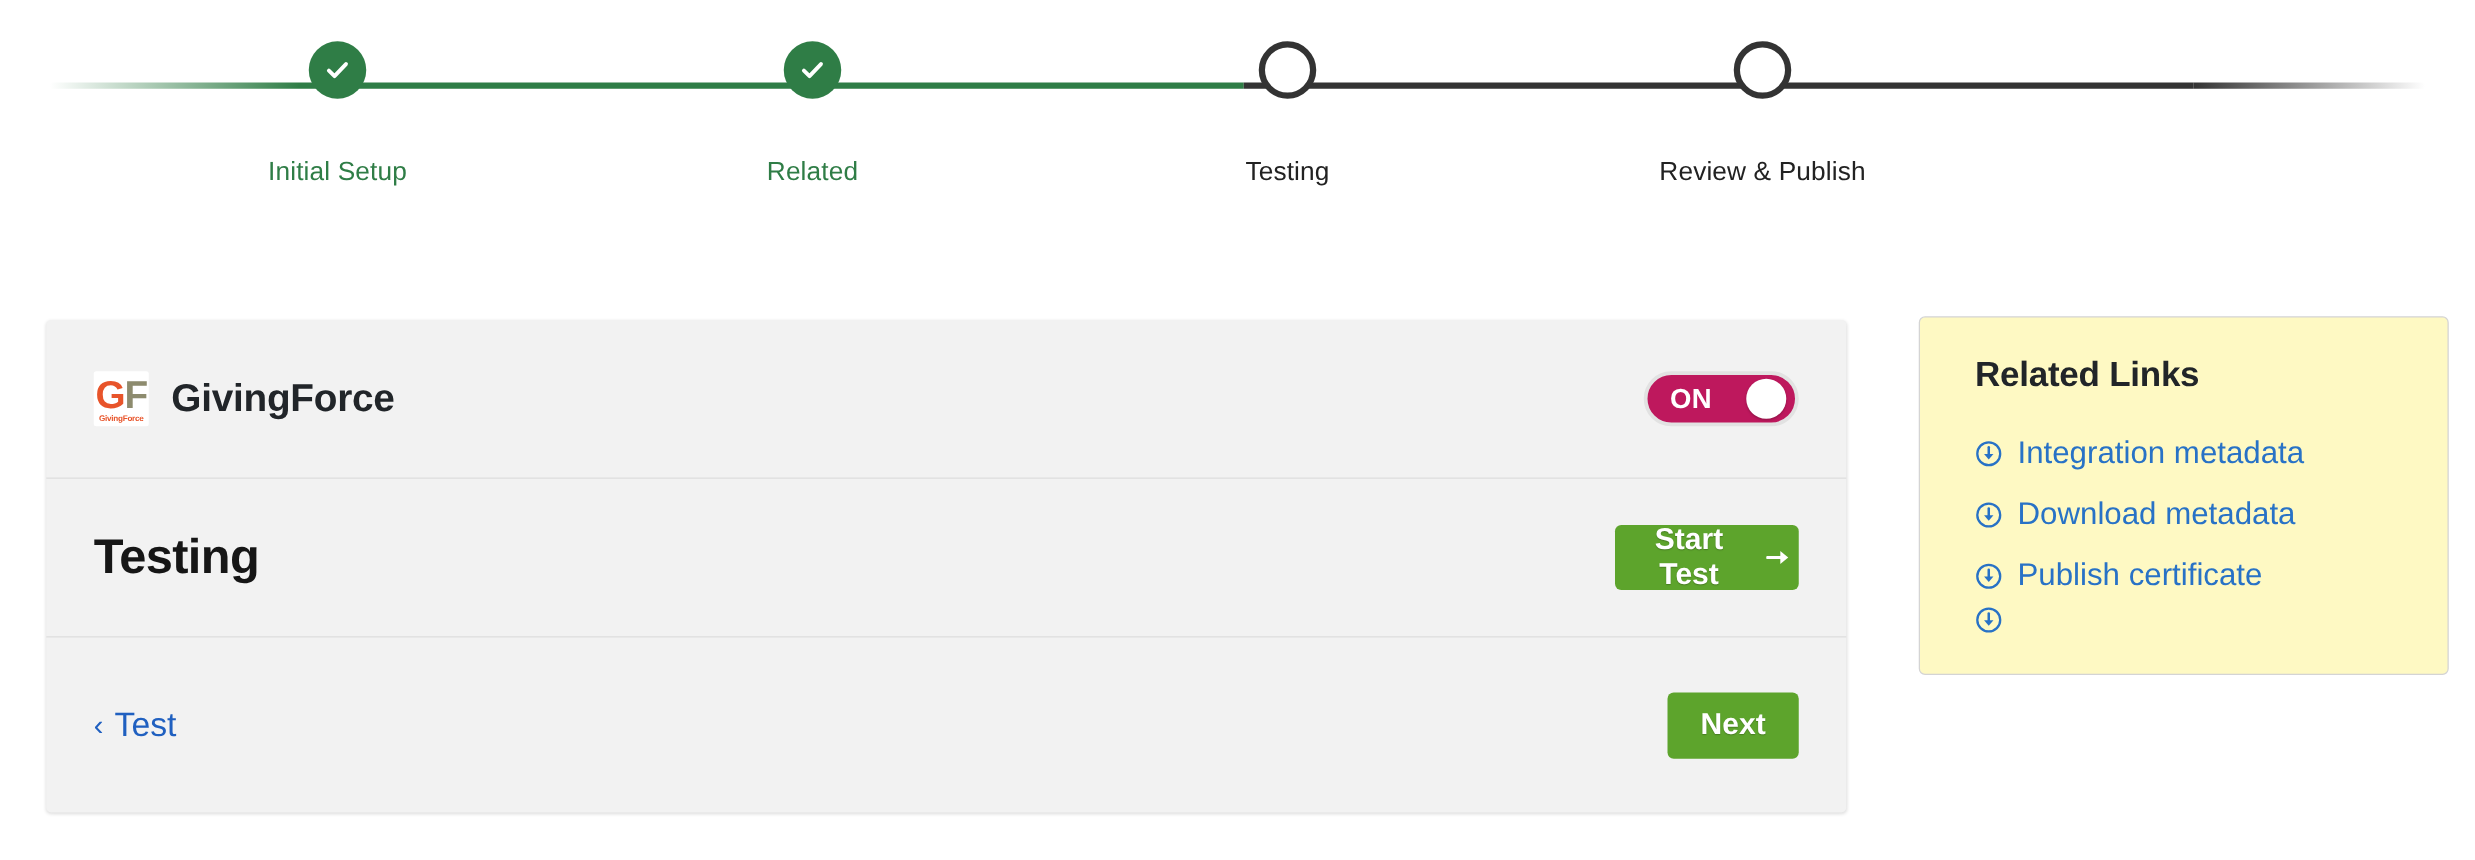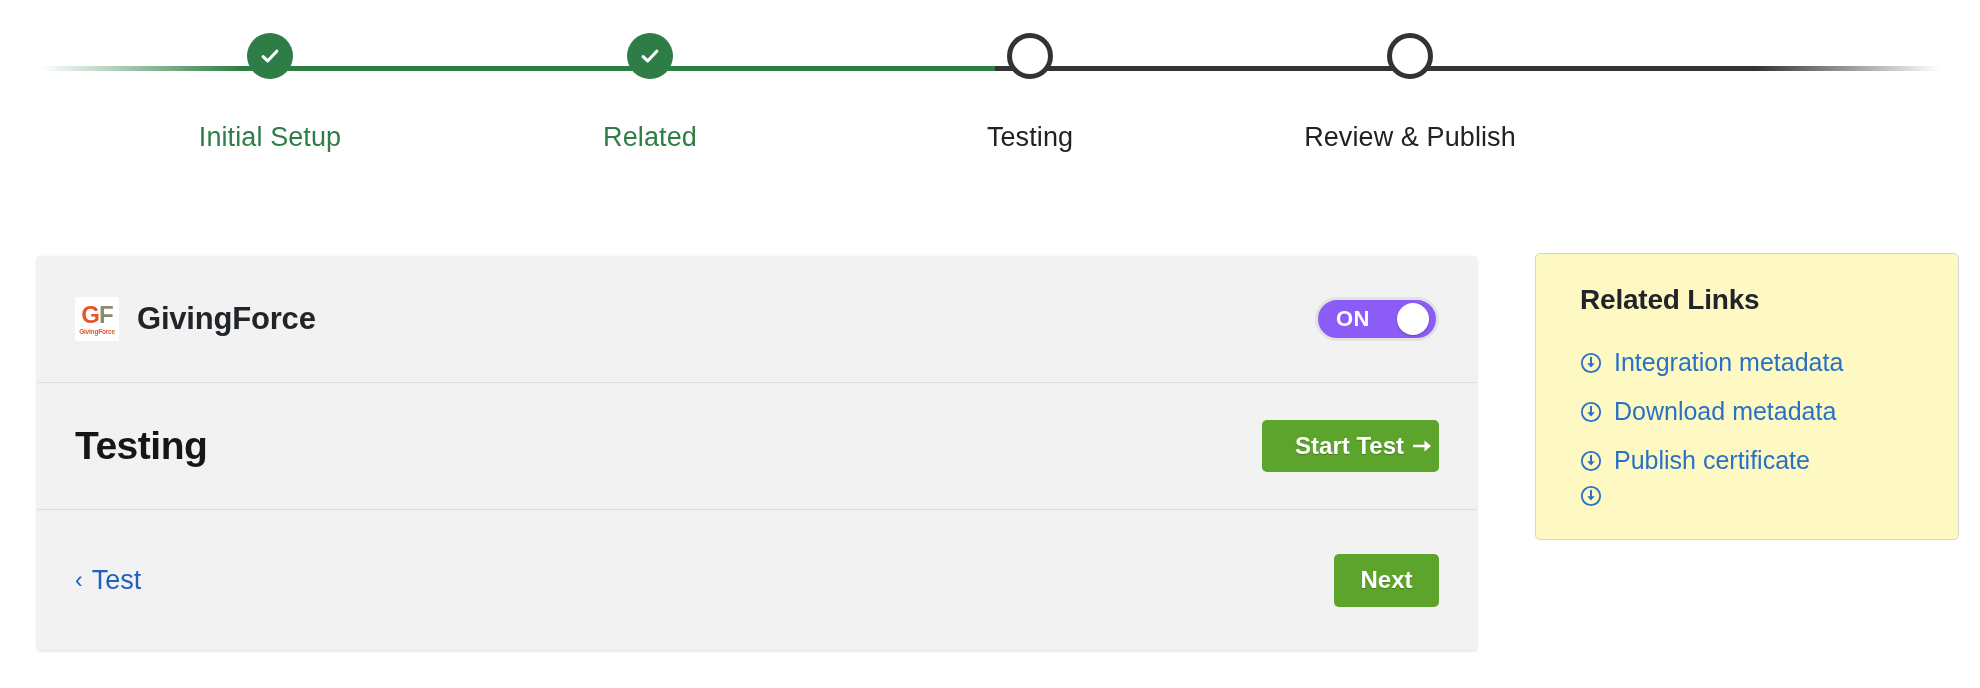"Initial Setup" .step-label { font-size: 27px -> 21px }
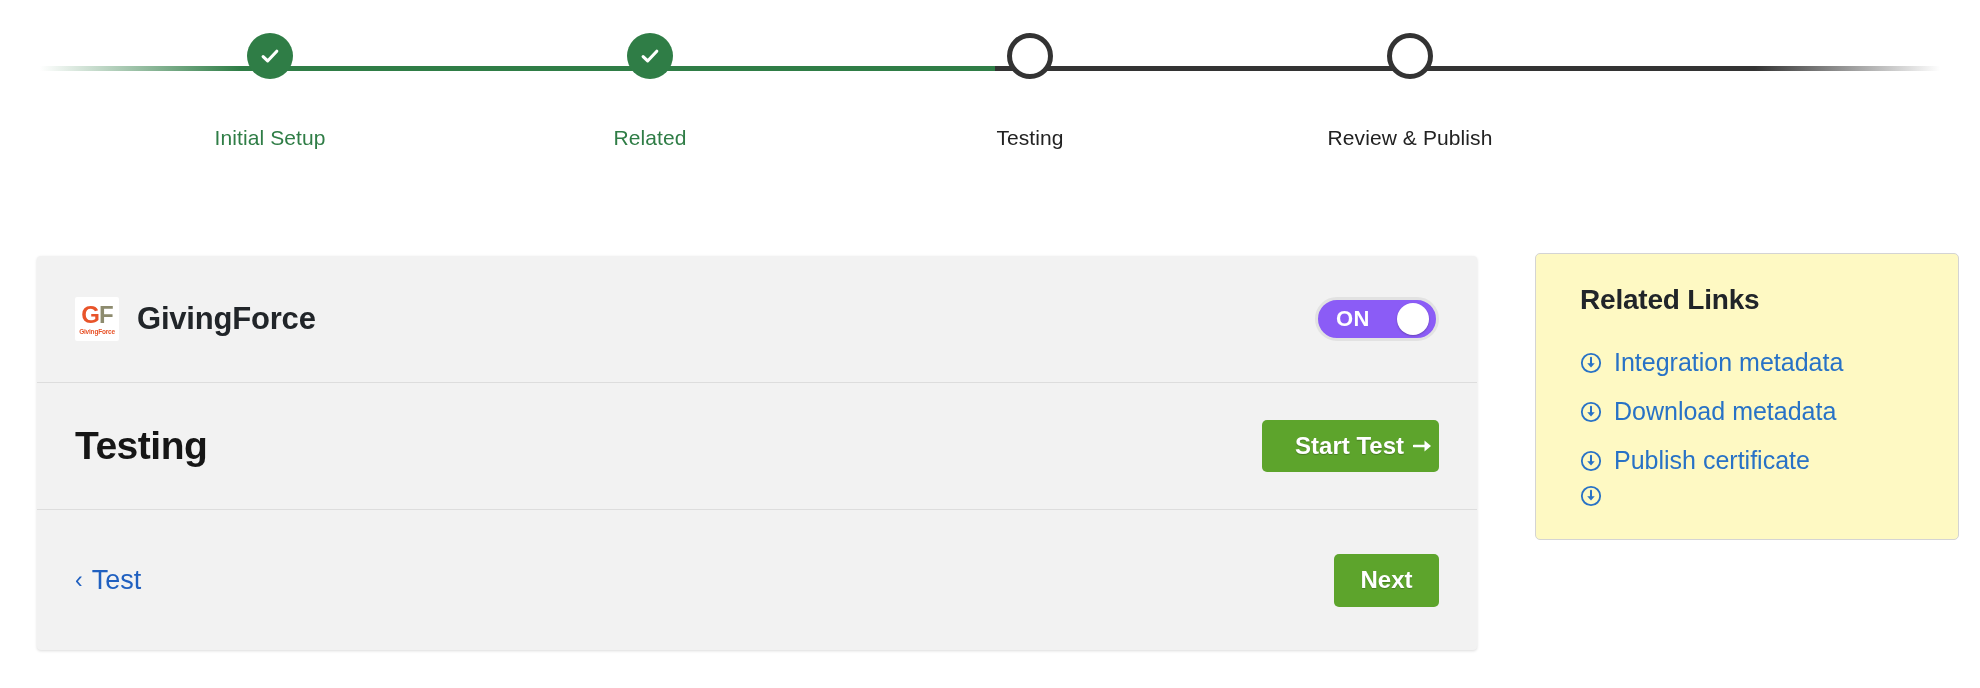"GF" .brand-logo .gf { font-size: 24px -> 31px }
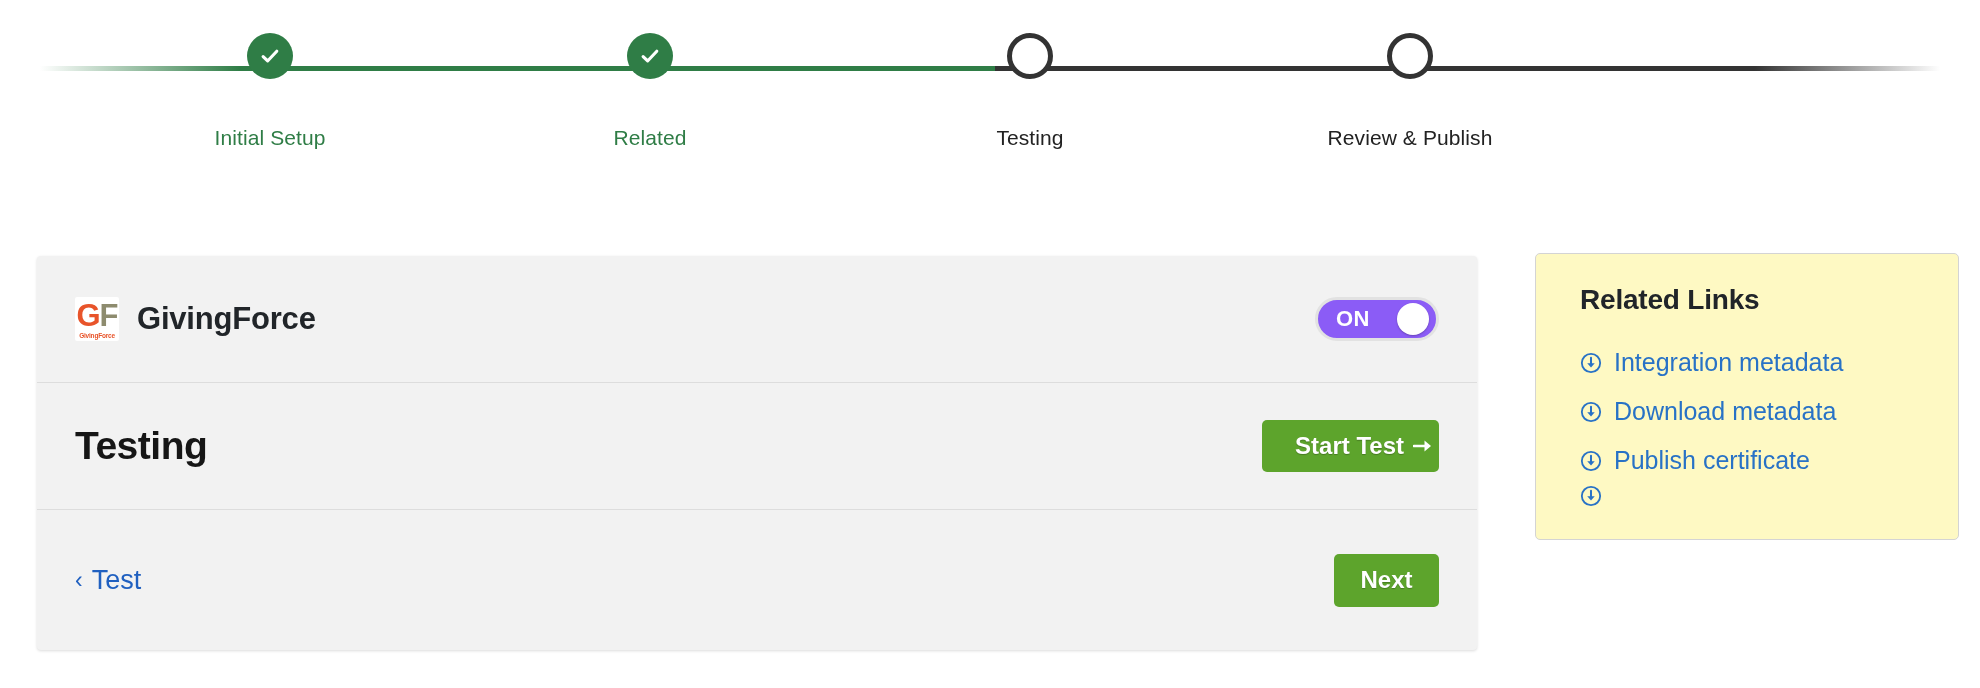"ON" .toggle { background: #8b5cf6 -> #be185d }
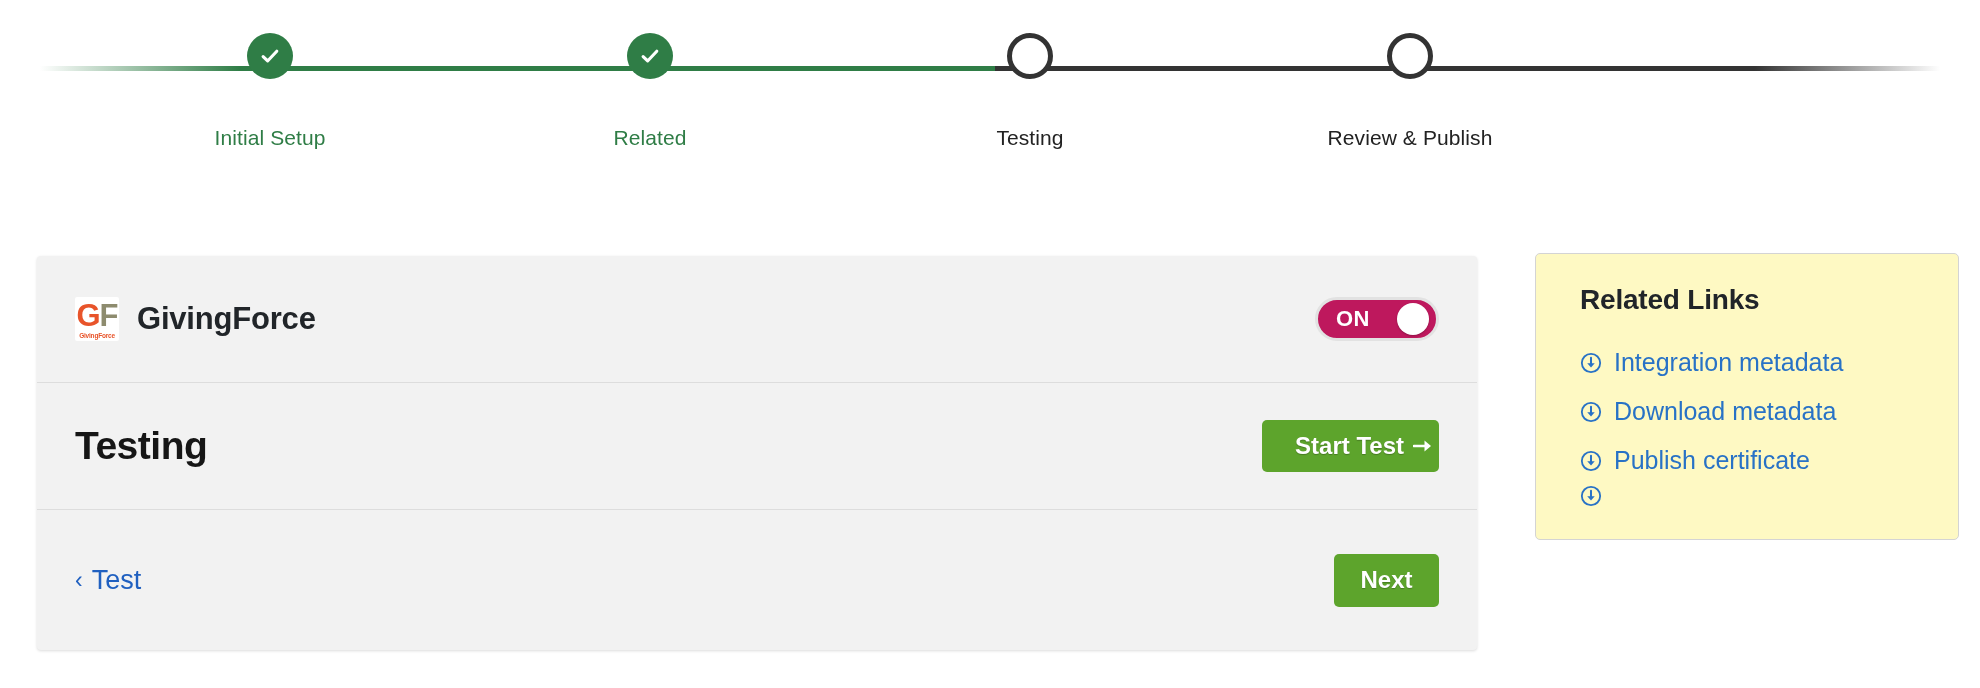"Start Test" .btn-start { justify-content: flex-end -> none; width: 177px -> 147px }
